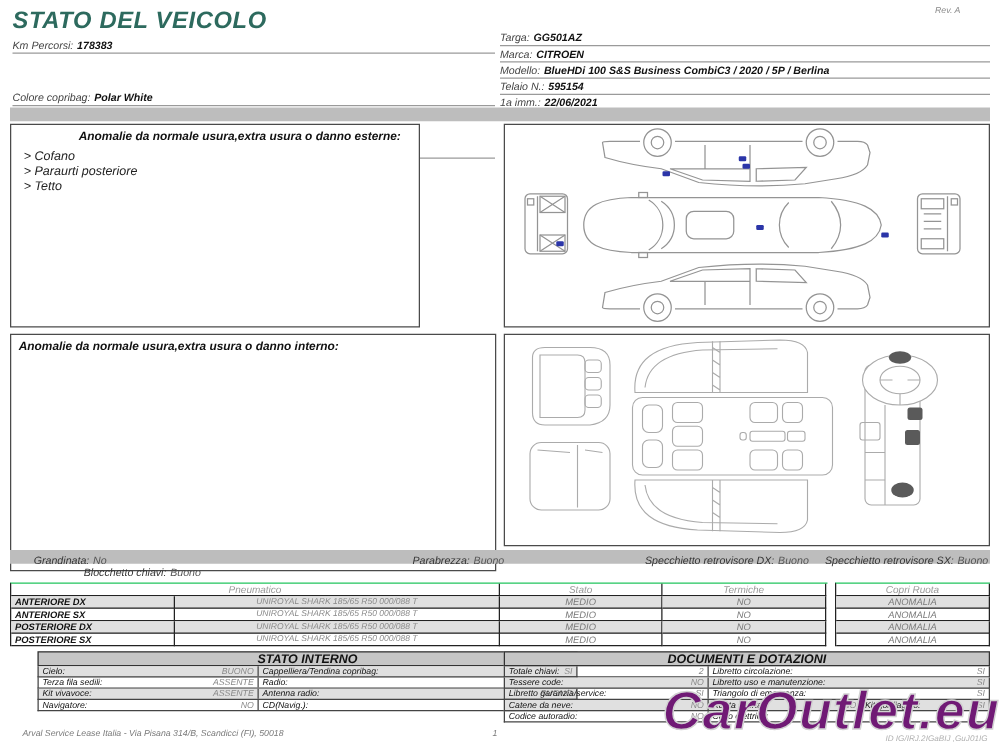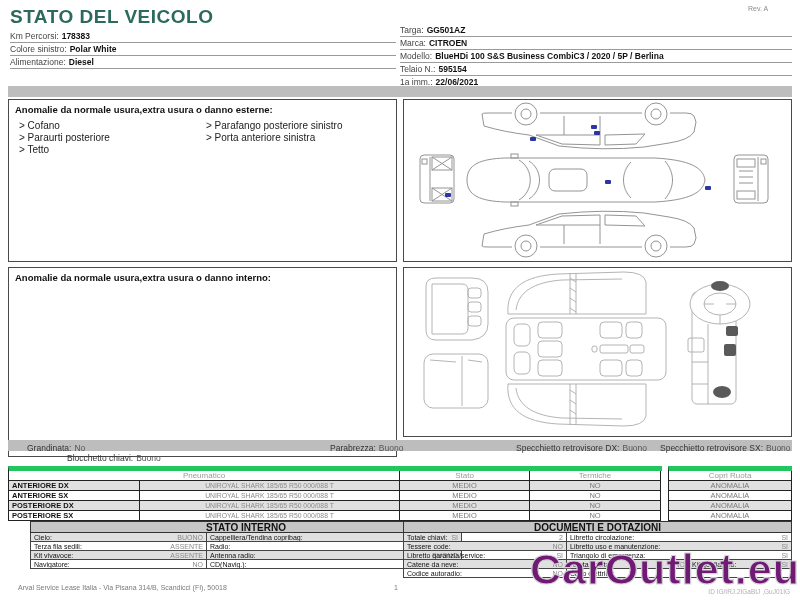"STATO DEL VEICOLO" .abs { font-style: none -> italic }
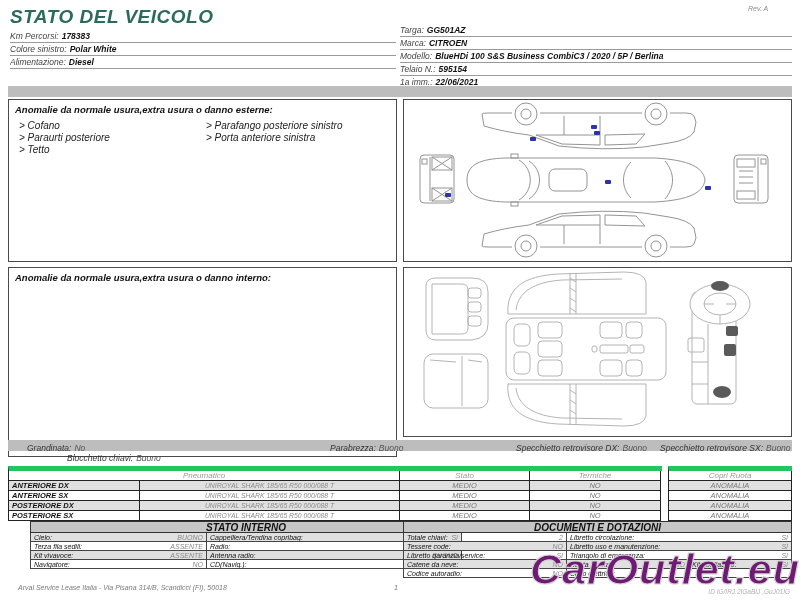"Km Percorsi: 178383" div.abs { gap: none -> 29px }
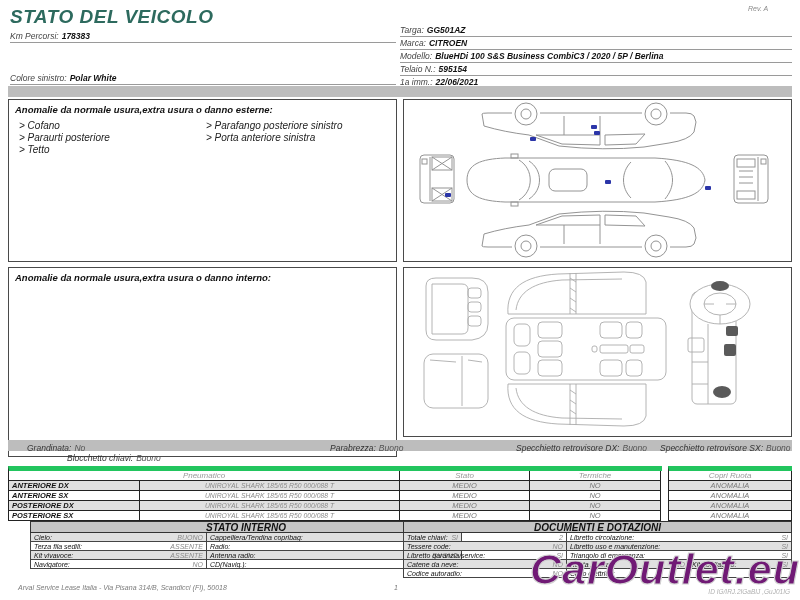"Colore sinistro:" span.lbl { text: sinistro -> copribag }
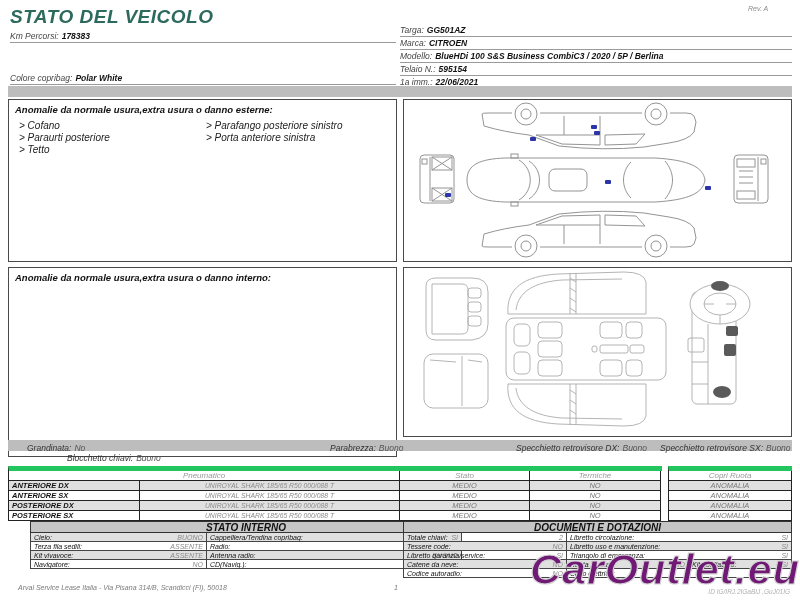"Anomalie da normale usura,extra usura o danno esterne:" div.abs { padding-left: none -> 48px; width: 389px -> 328px }
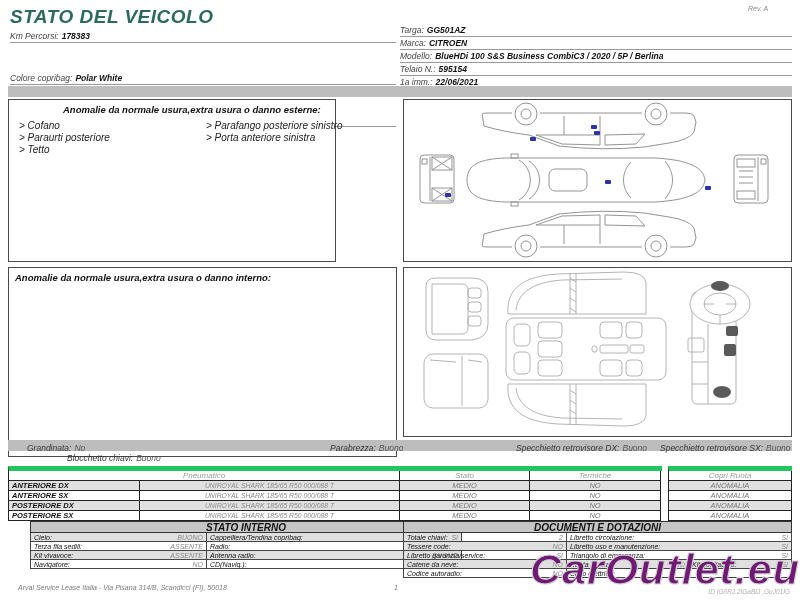"> Parafango posteriore sinistro" div.an-list { html: <div>&gt; Parafango posteriore sinistro &gt; Porta anteriore sinistra</div> -> none }
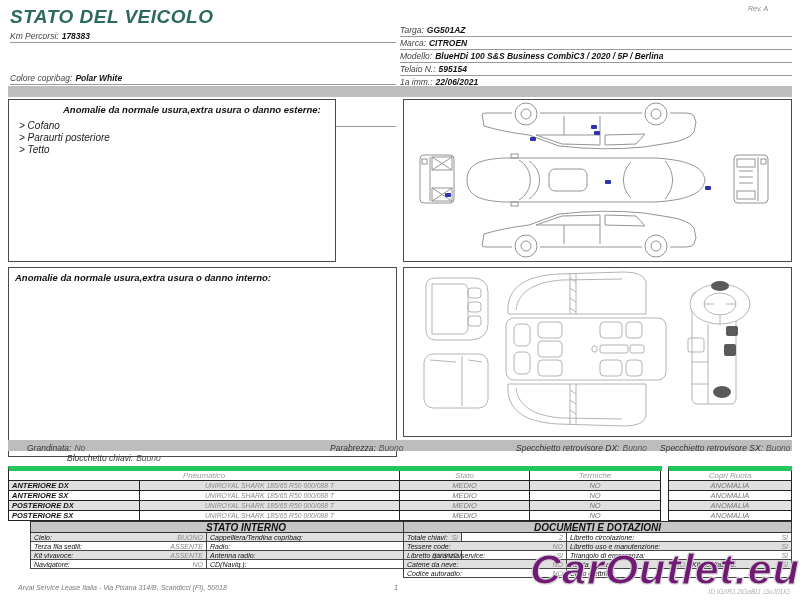"Pneumatico" .tgrid { border-top: 5px solid #22c55e -> 1px solid #22c55e }
